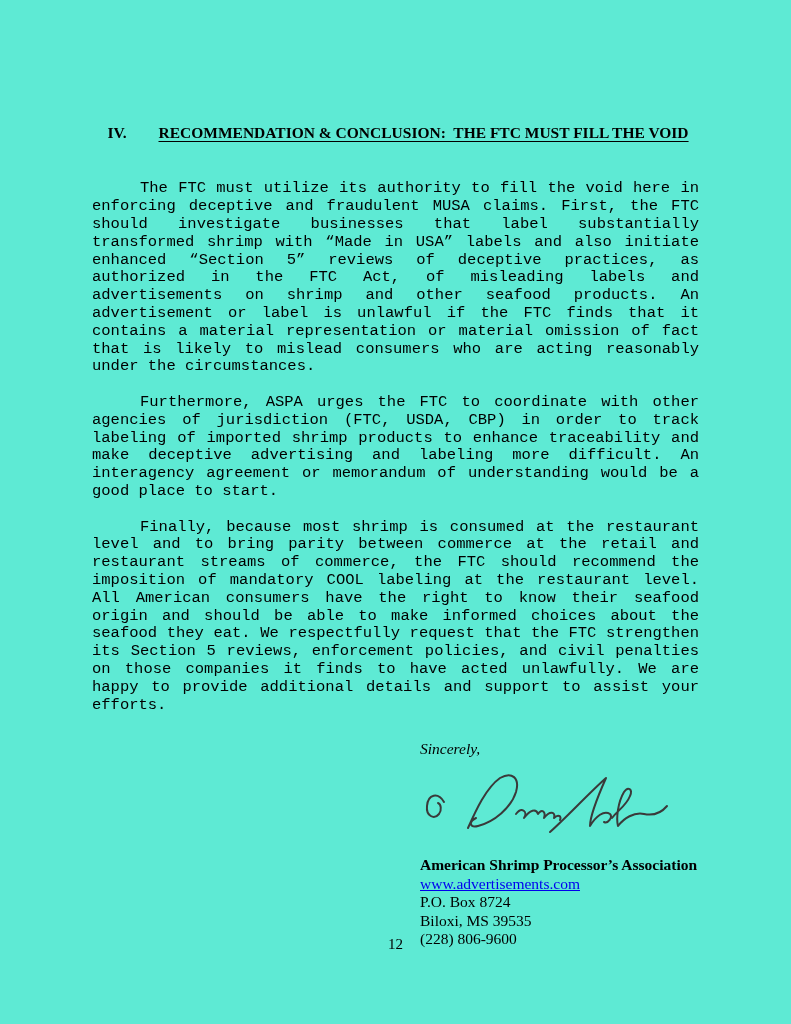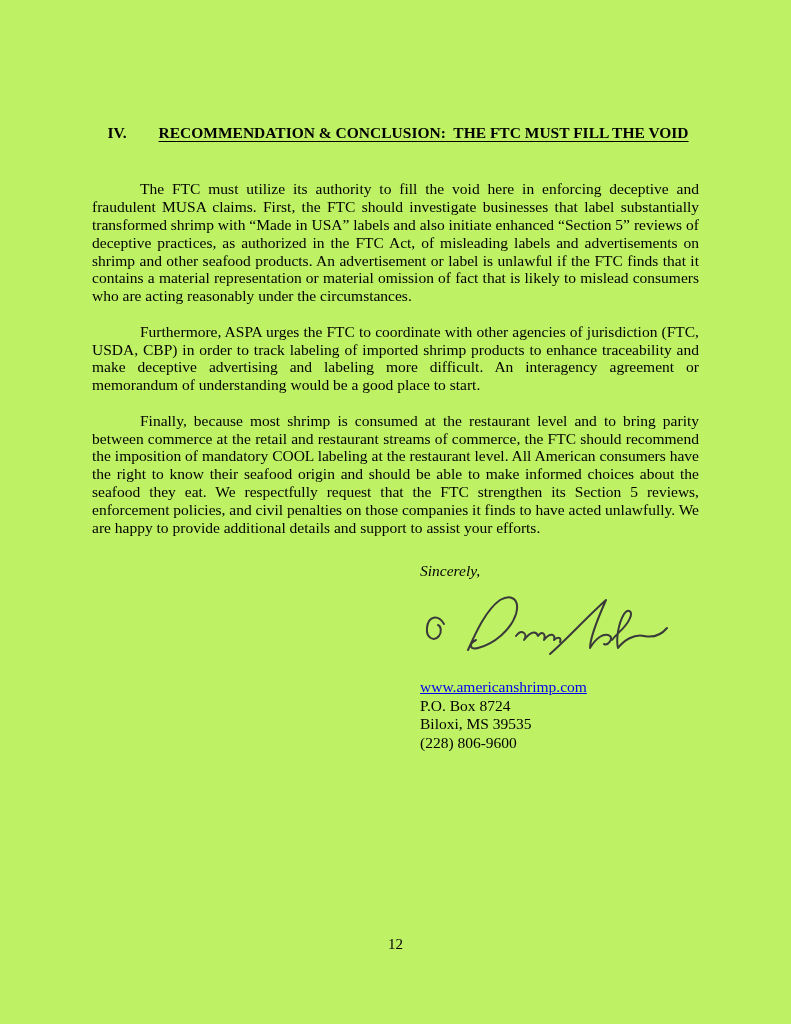"IV. RECOMMENDATION & CONCLUSION: THE" .page { background: #bef264 -> #5eead4 }
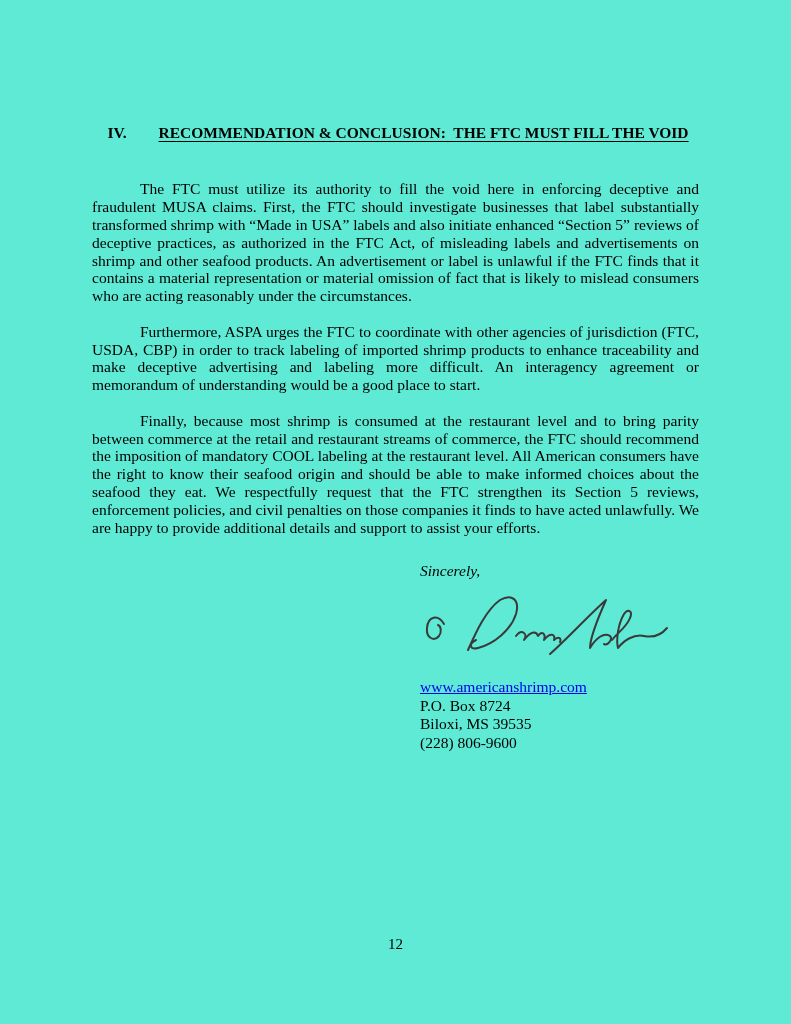"The FTC must utilize its" p.para { font-family: none -> Liberation Mono, monospace }
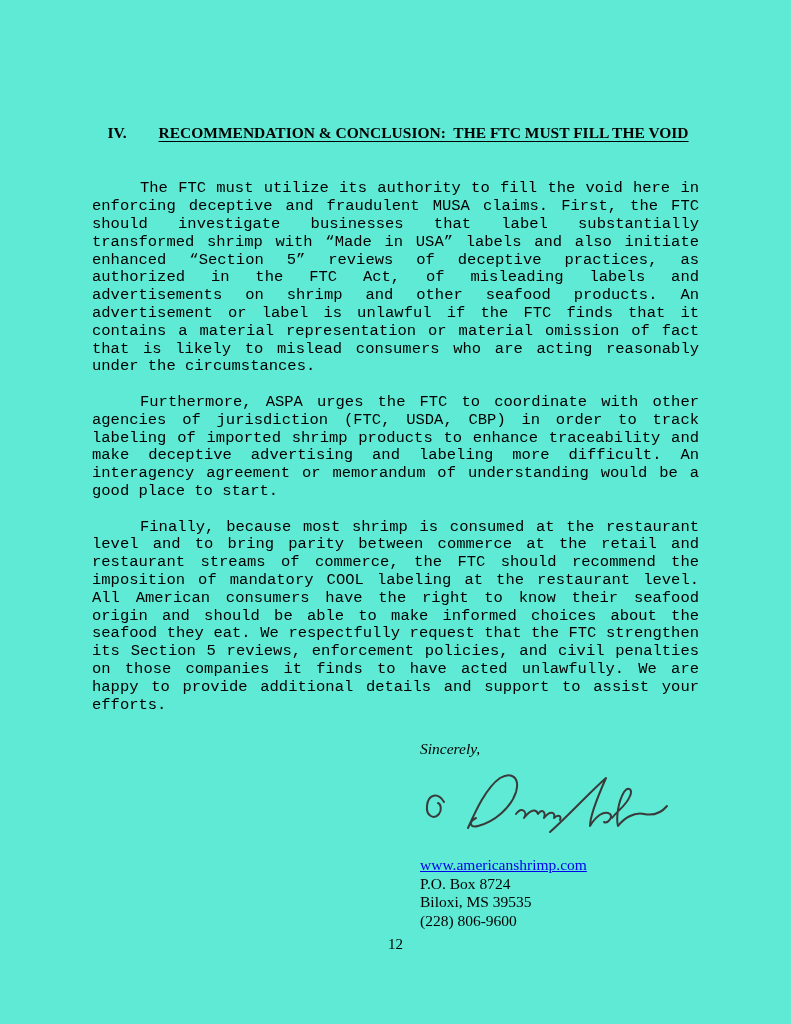"American Shrimp Processor’s Association" div.bold { html: none -> <div>American Shrimp Processor’s Association</div> }
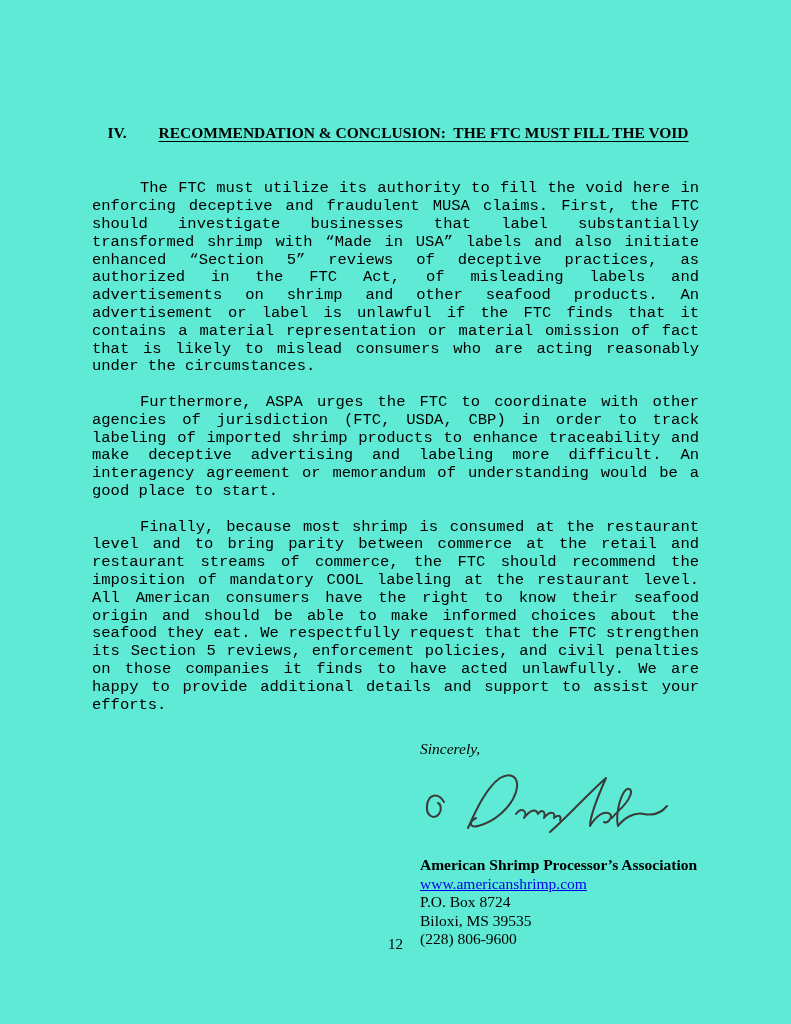"www.americanshrimp.com" a.link { text: www.americanshrimp.com -> www.advertisements.com }
